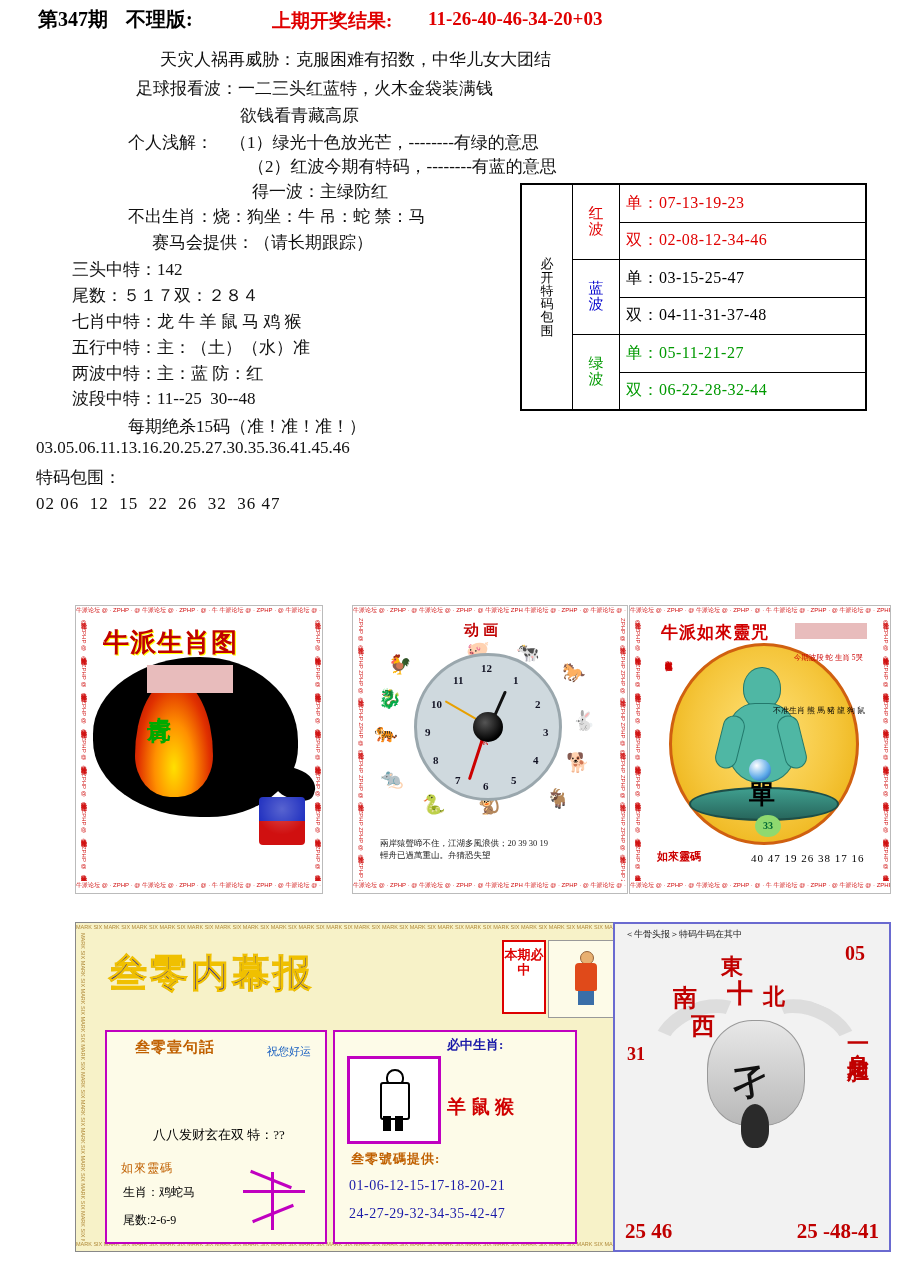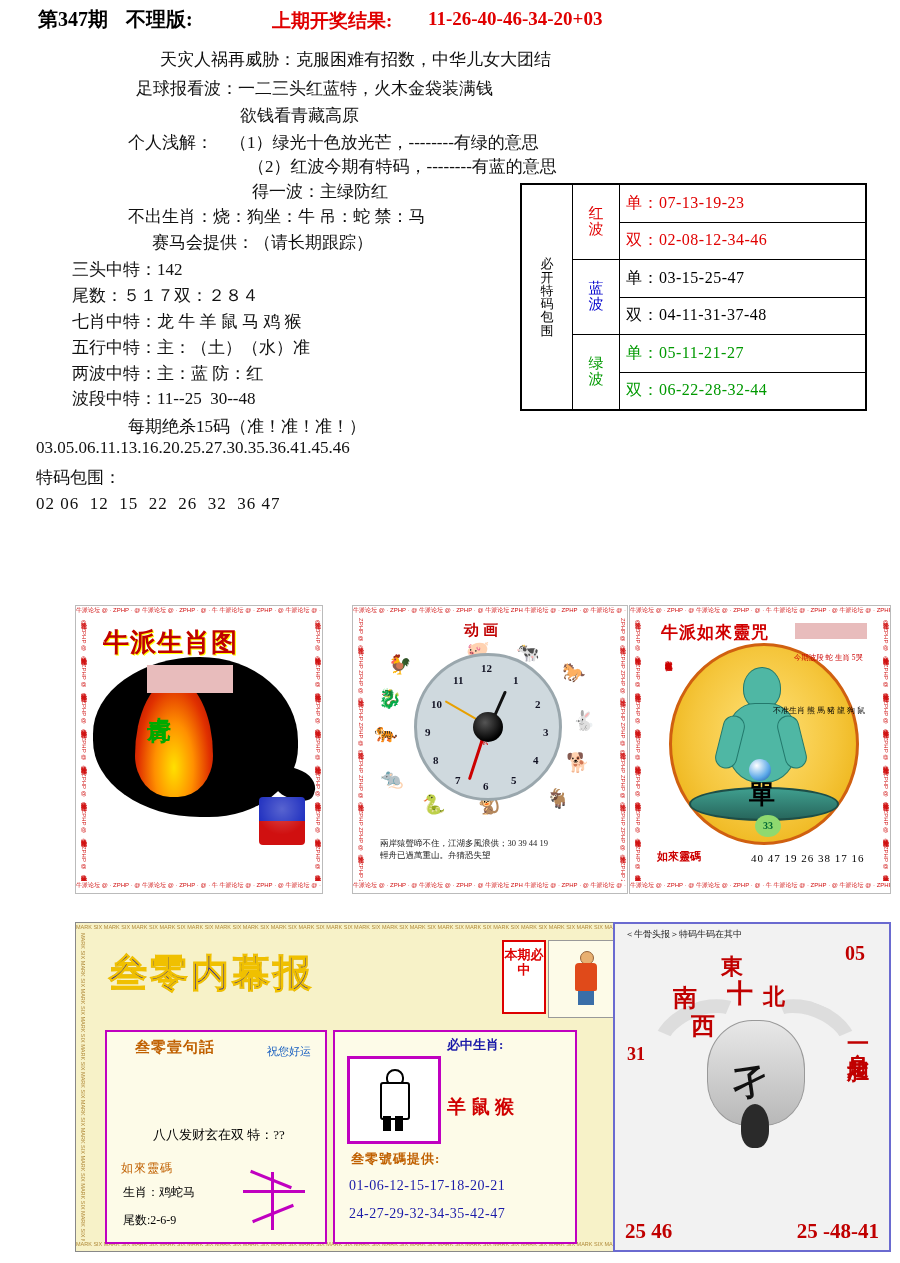"兩岸猿聲啼不住，江湖多風浪供；30 39 44 19" div { text: 30 39 44 -> 20 39 30 }
